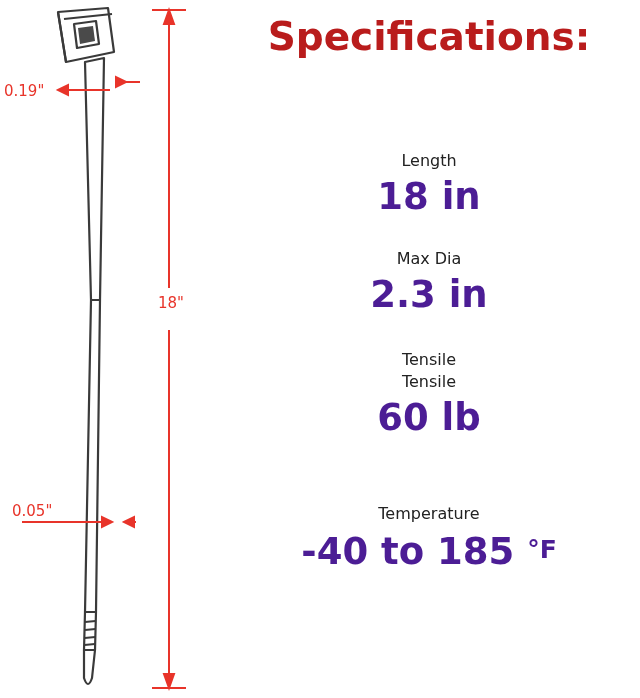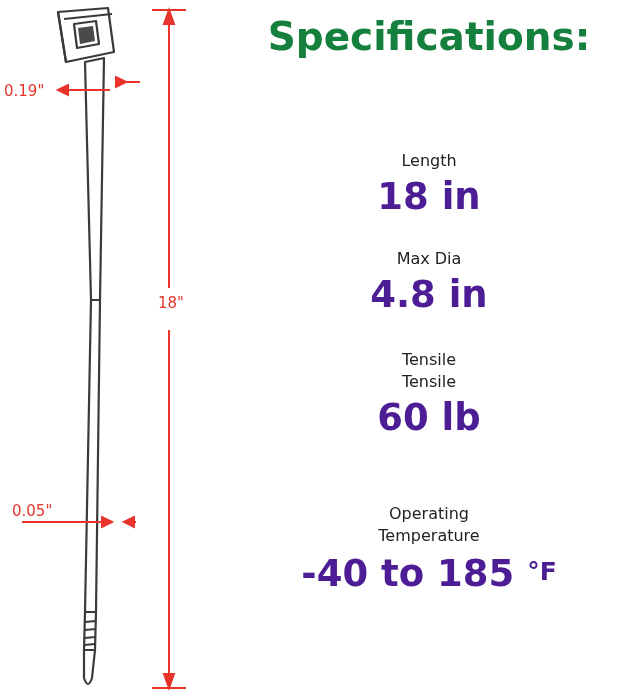"Specifications:" #specs-title { color: #15803d -> #b91c1c }
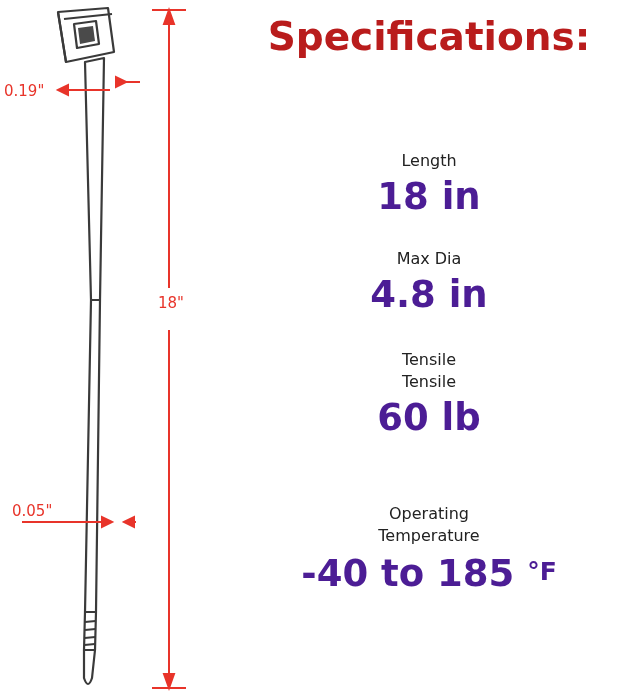"4.8 in" div.spec-value { text: 4.8 -> 2.3 }
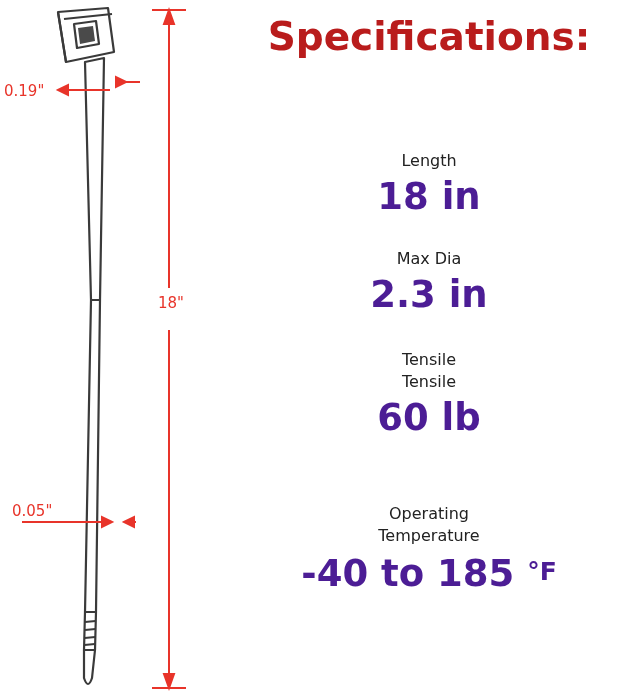"Operating" div.spec-name { html: <div>Operating</div> -> none }
